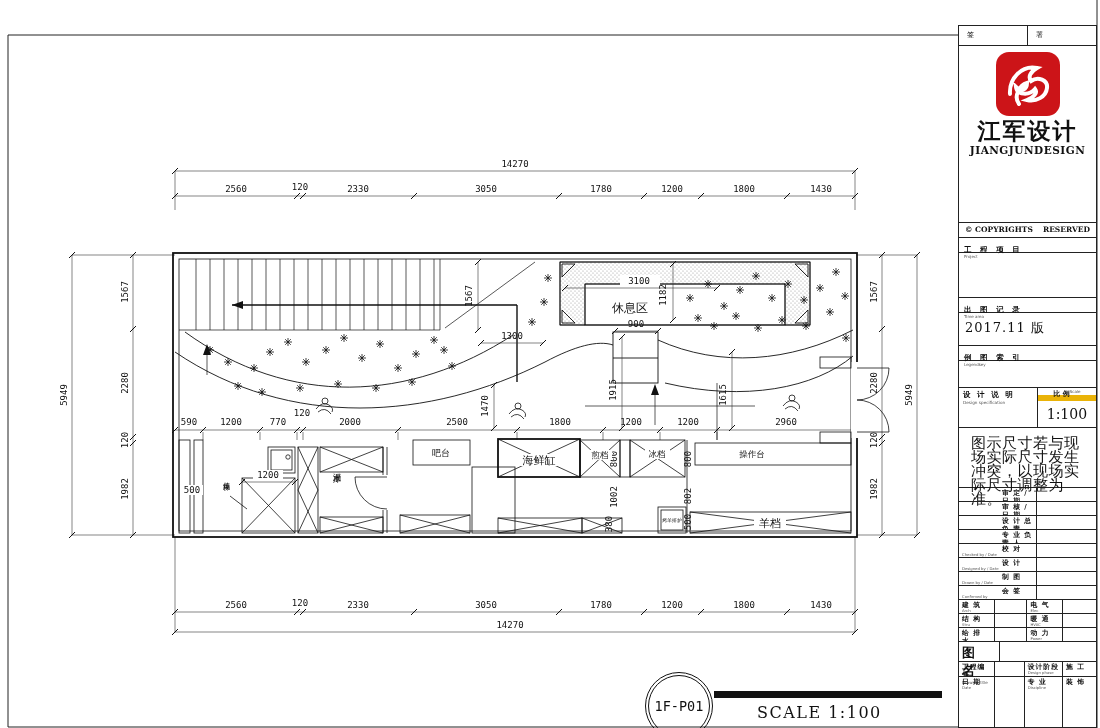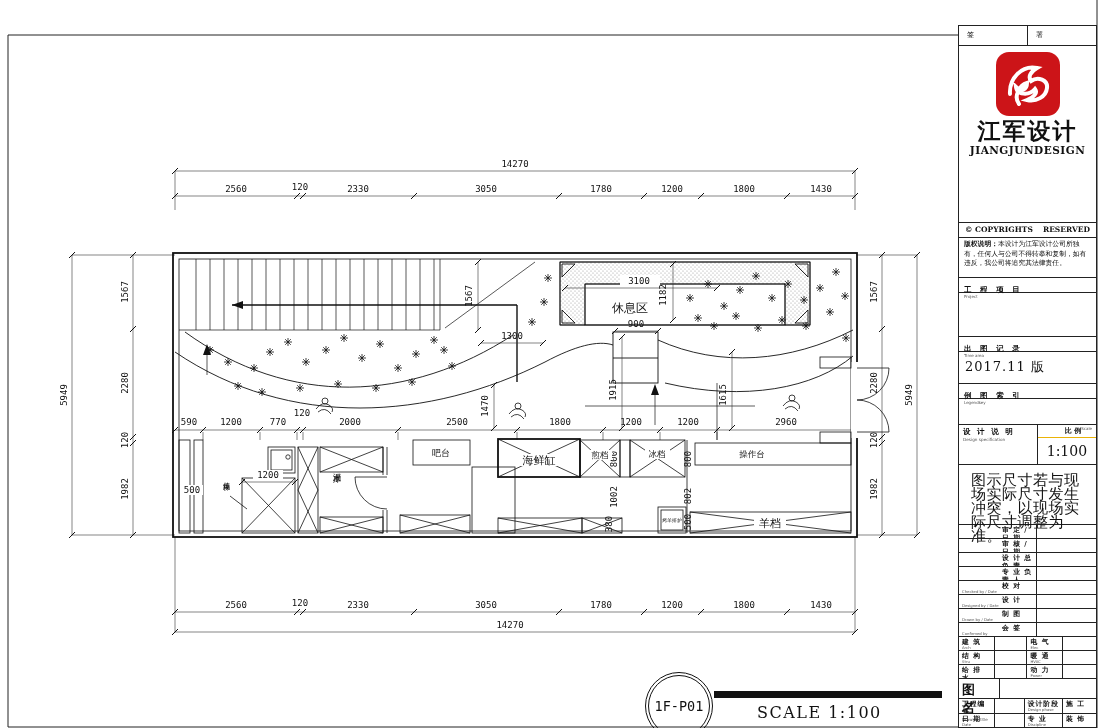"版权说明：本设计为江军设计公司所独有，任何人与公司不得转摹和复制，如有违反，我公" div.row { html: <div> <b>版权说明：</b><span>本设计为江军设计公司所独有，任何人与公司不得转摹和复制，如有违反，我公司将追究其法律责任。</span> </div> -> none }
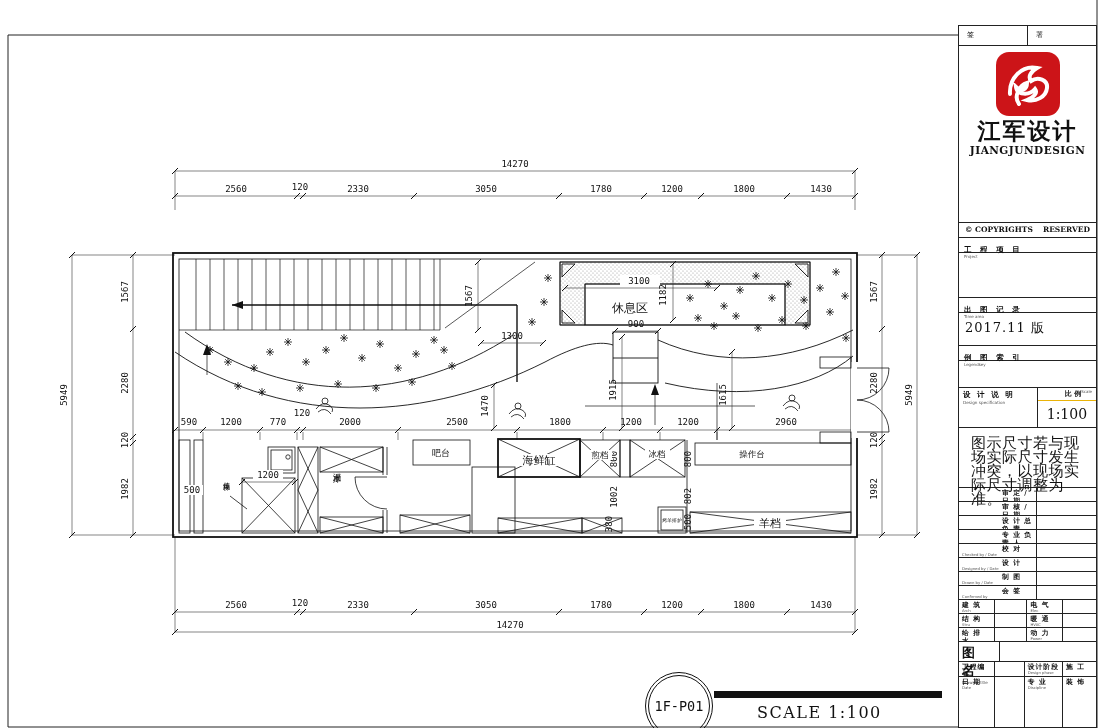"比 例" .specrow .minirow { border-bottom: 1px solid #eab308 -> 6px solid #eab308; justify-content: flex-end -> center }
